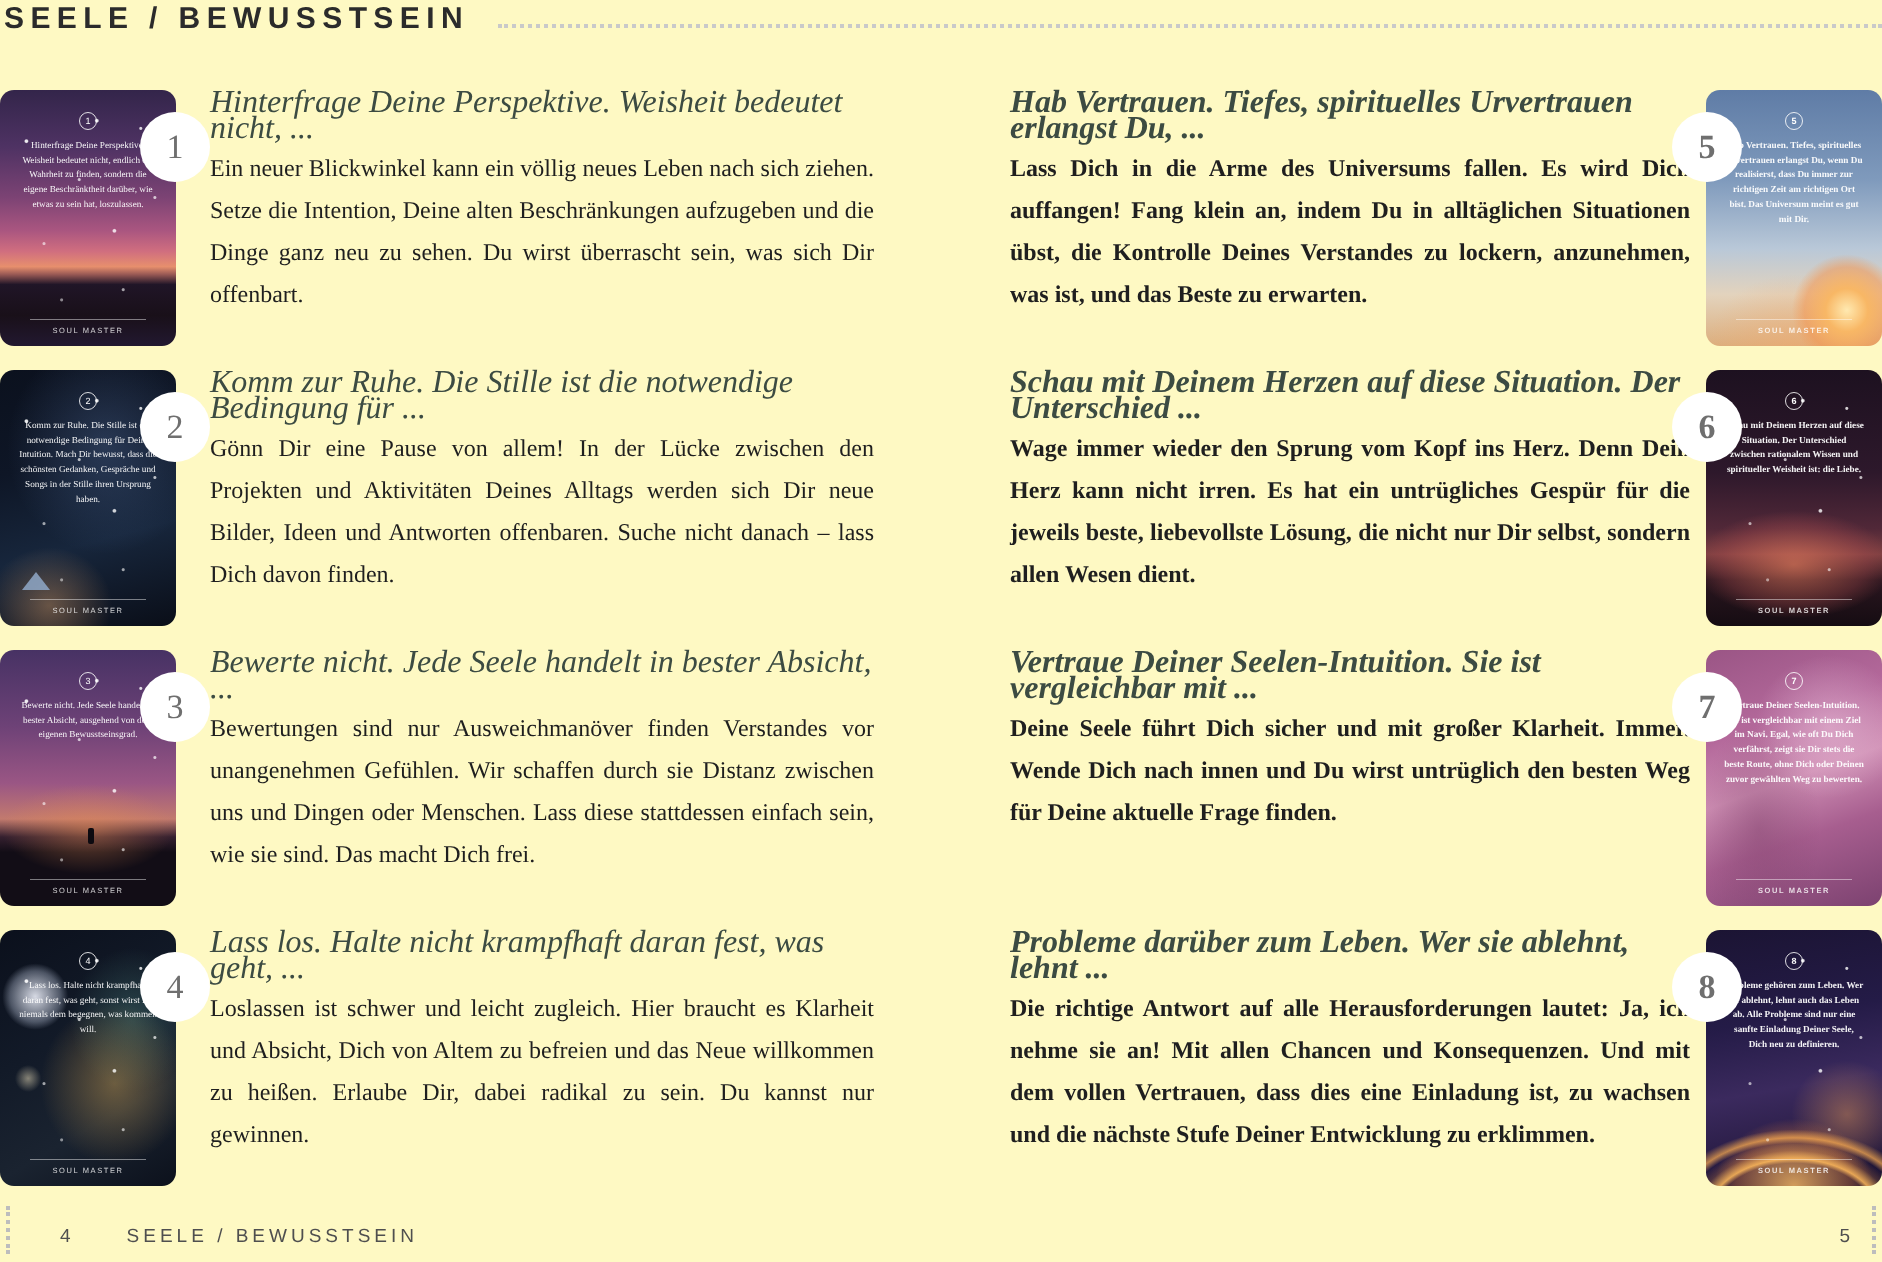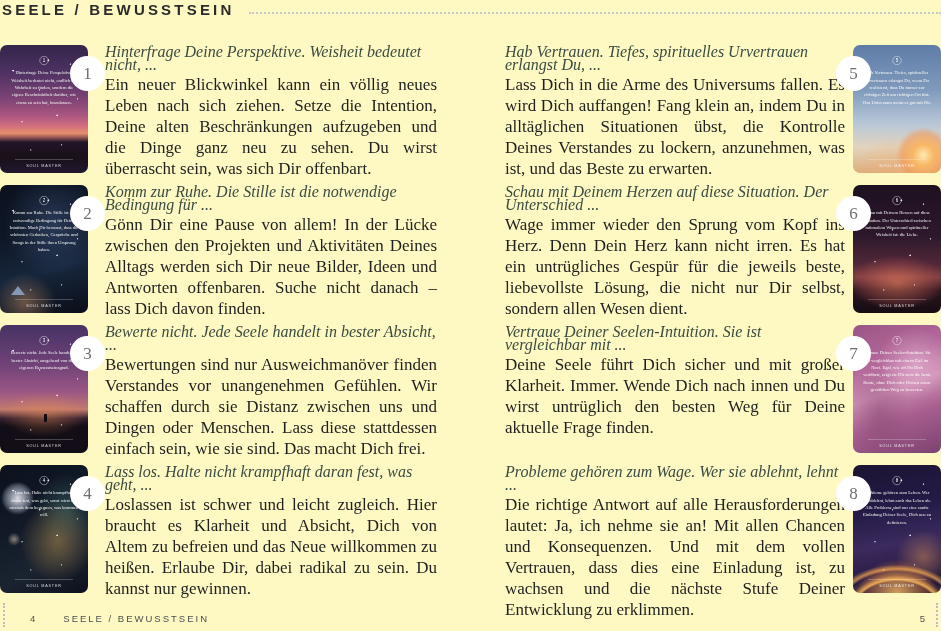"Hab Vertrauen. Tiefes, spirituelles" .entry-right { font-weight: none -> bold }
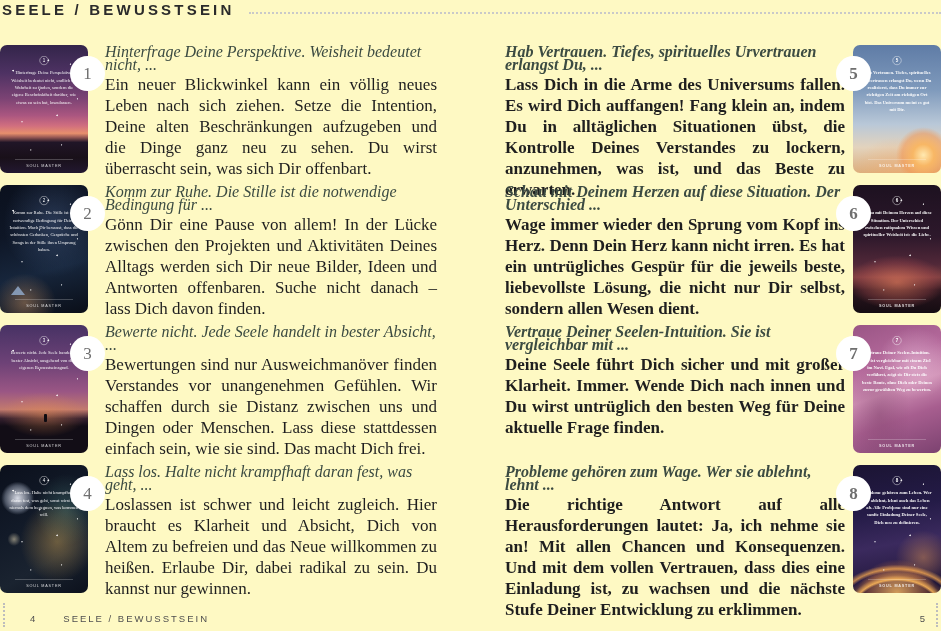"Ein neuer Blickwinkel kann ein" .entry-body { font-size: 17px -> 12px }
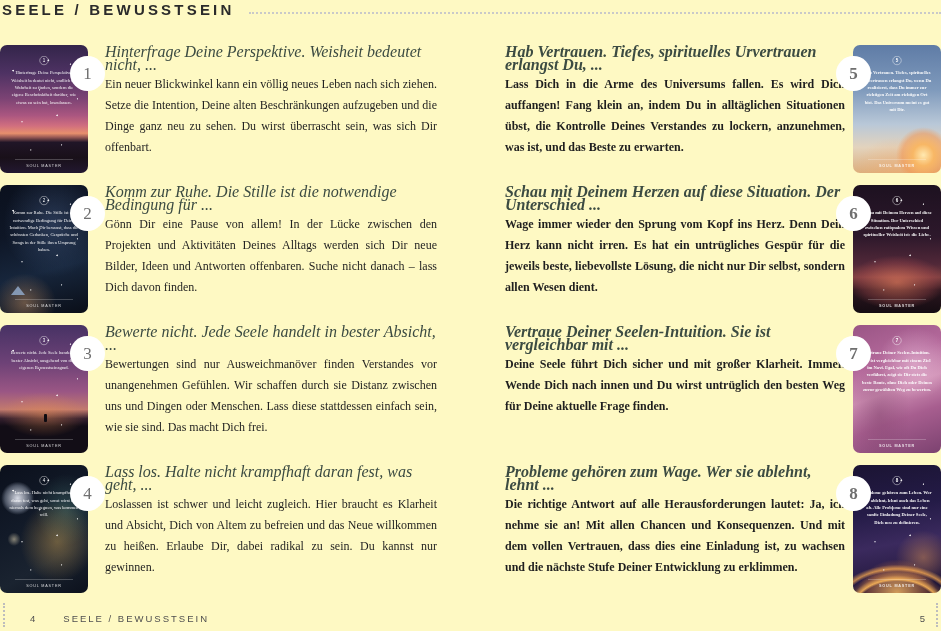"Probleme gehören zum Wage. Wer" div.entry-header { text: gehören zum Wage -> darüber zum Leben }
